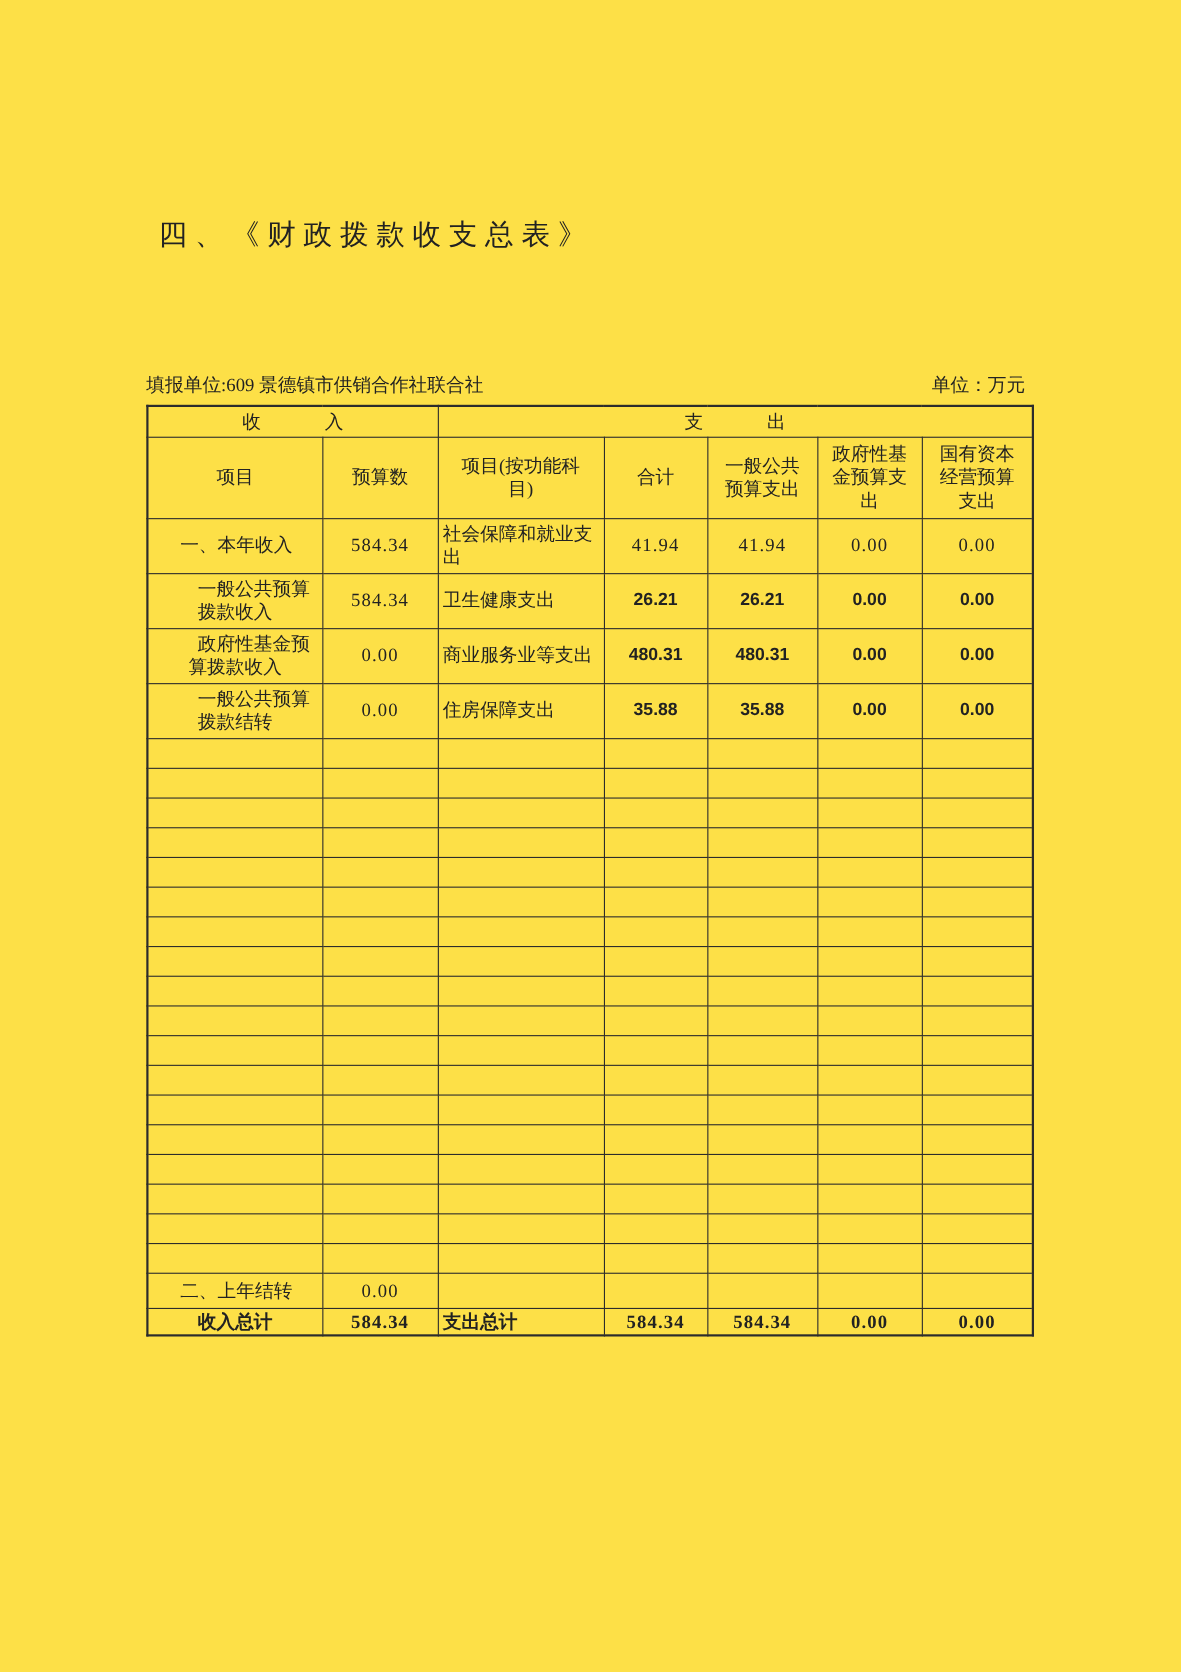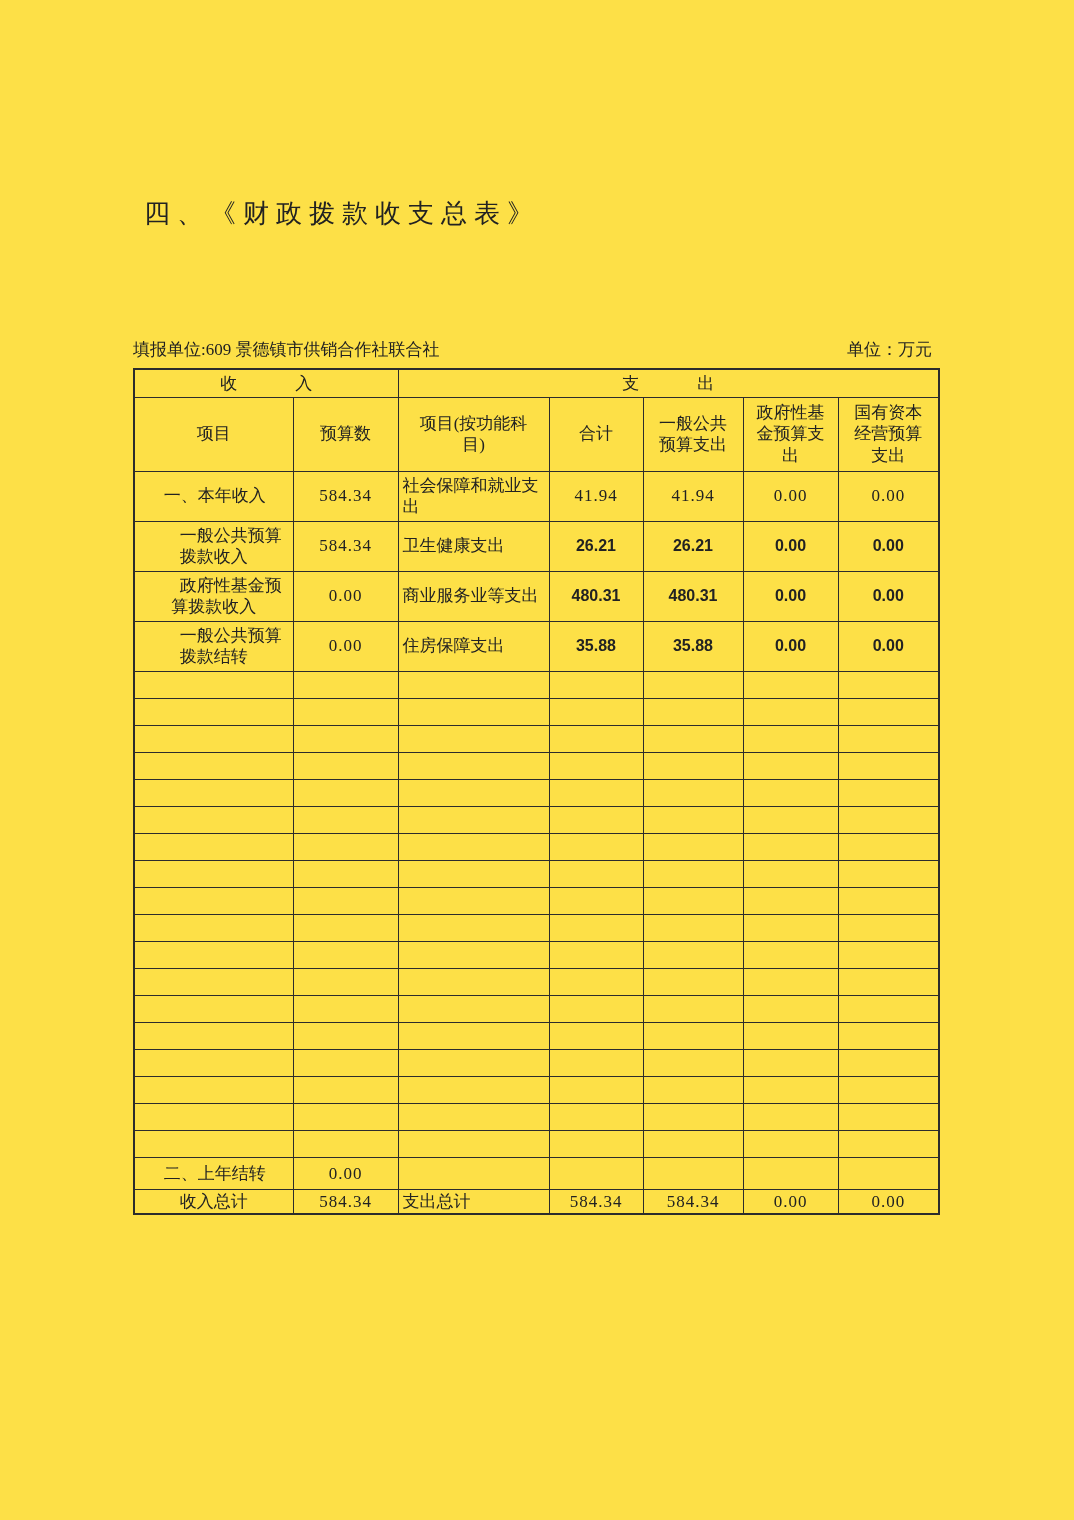"收入总计" tr.f-total td { font-weight: none -> bold }
